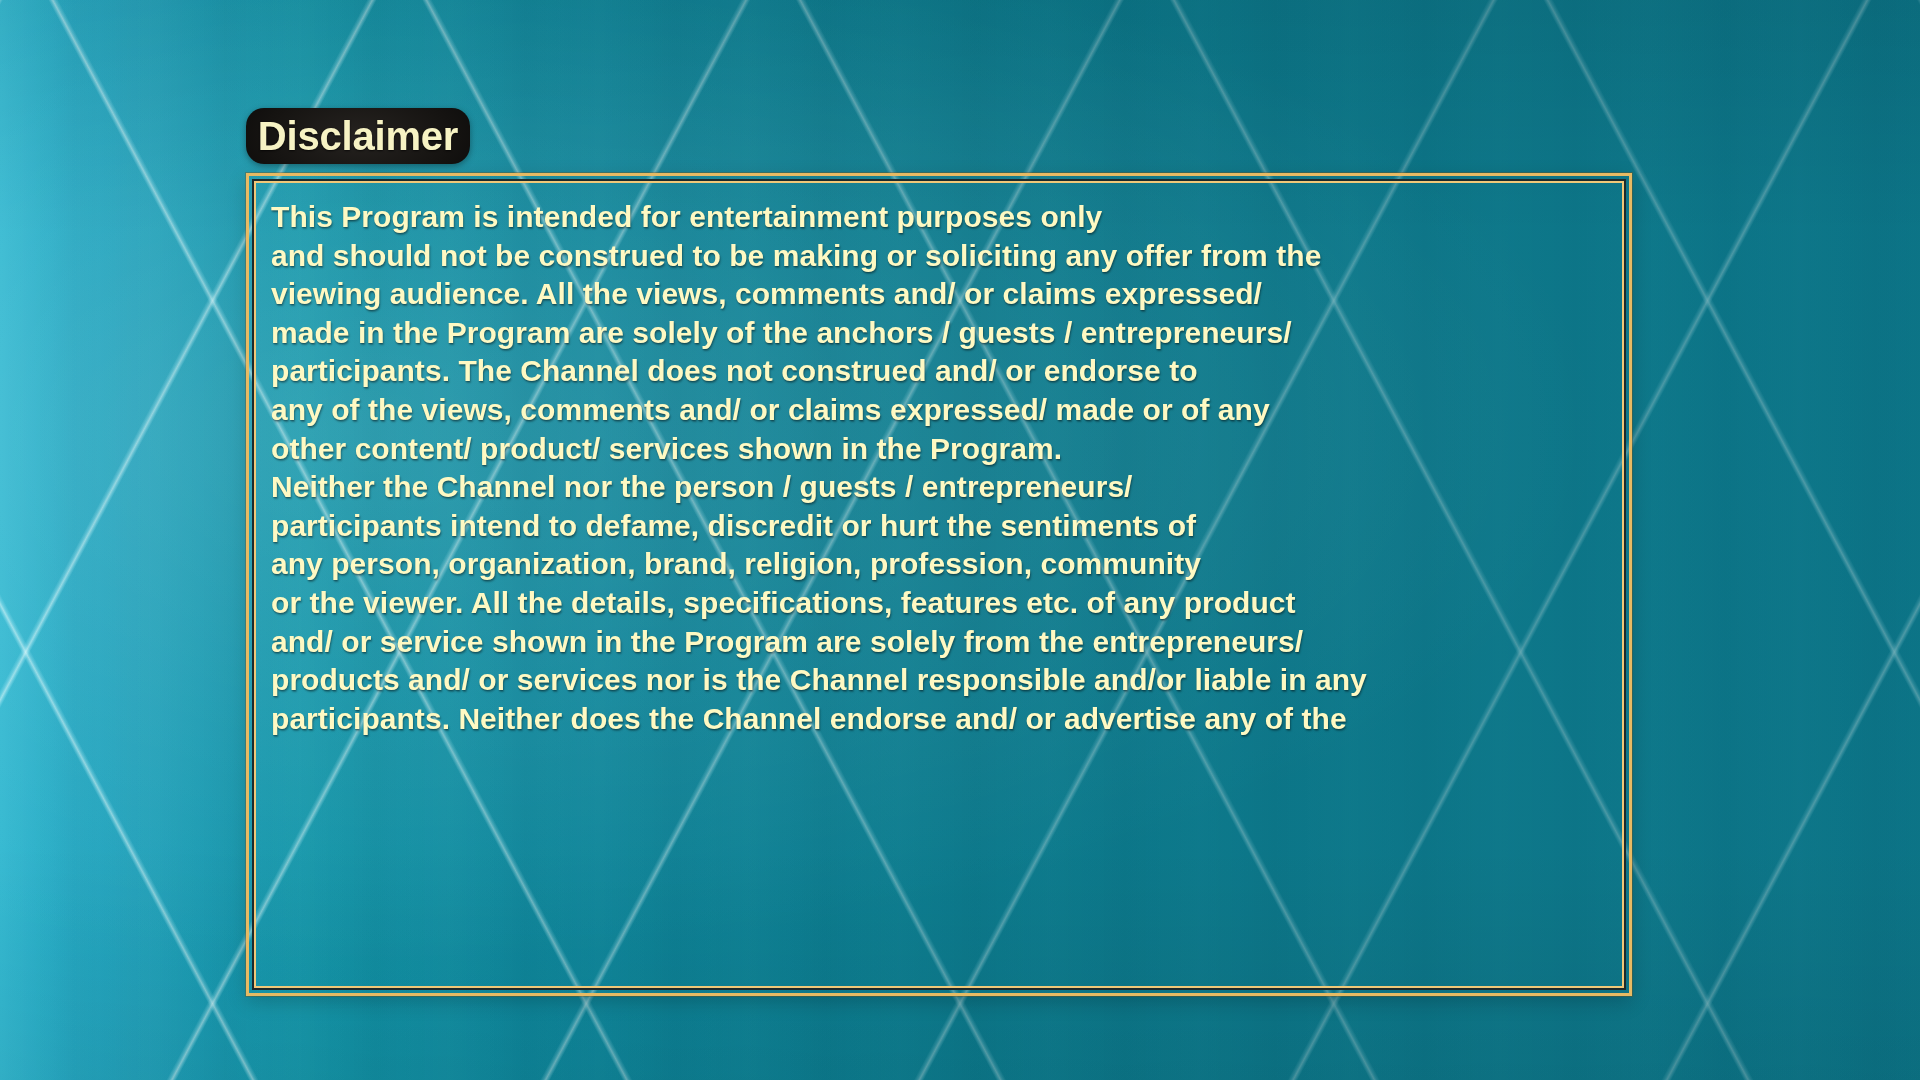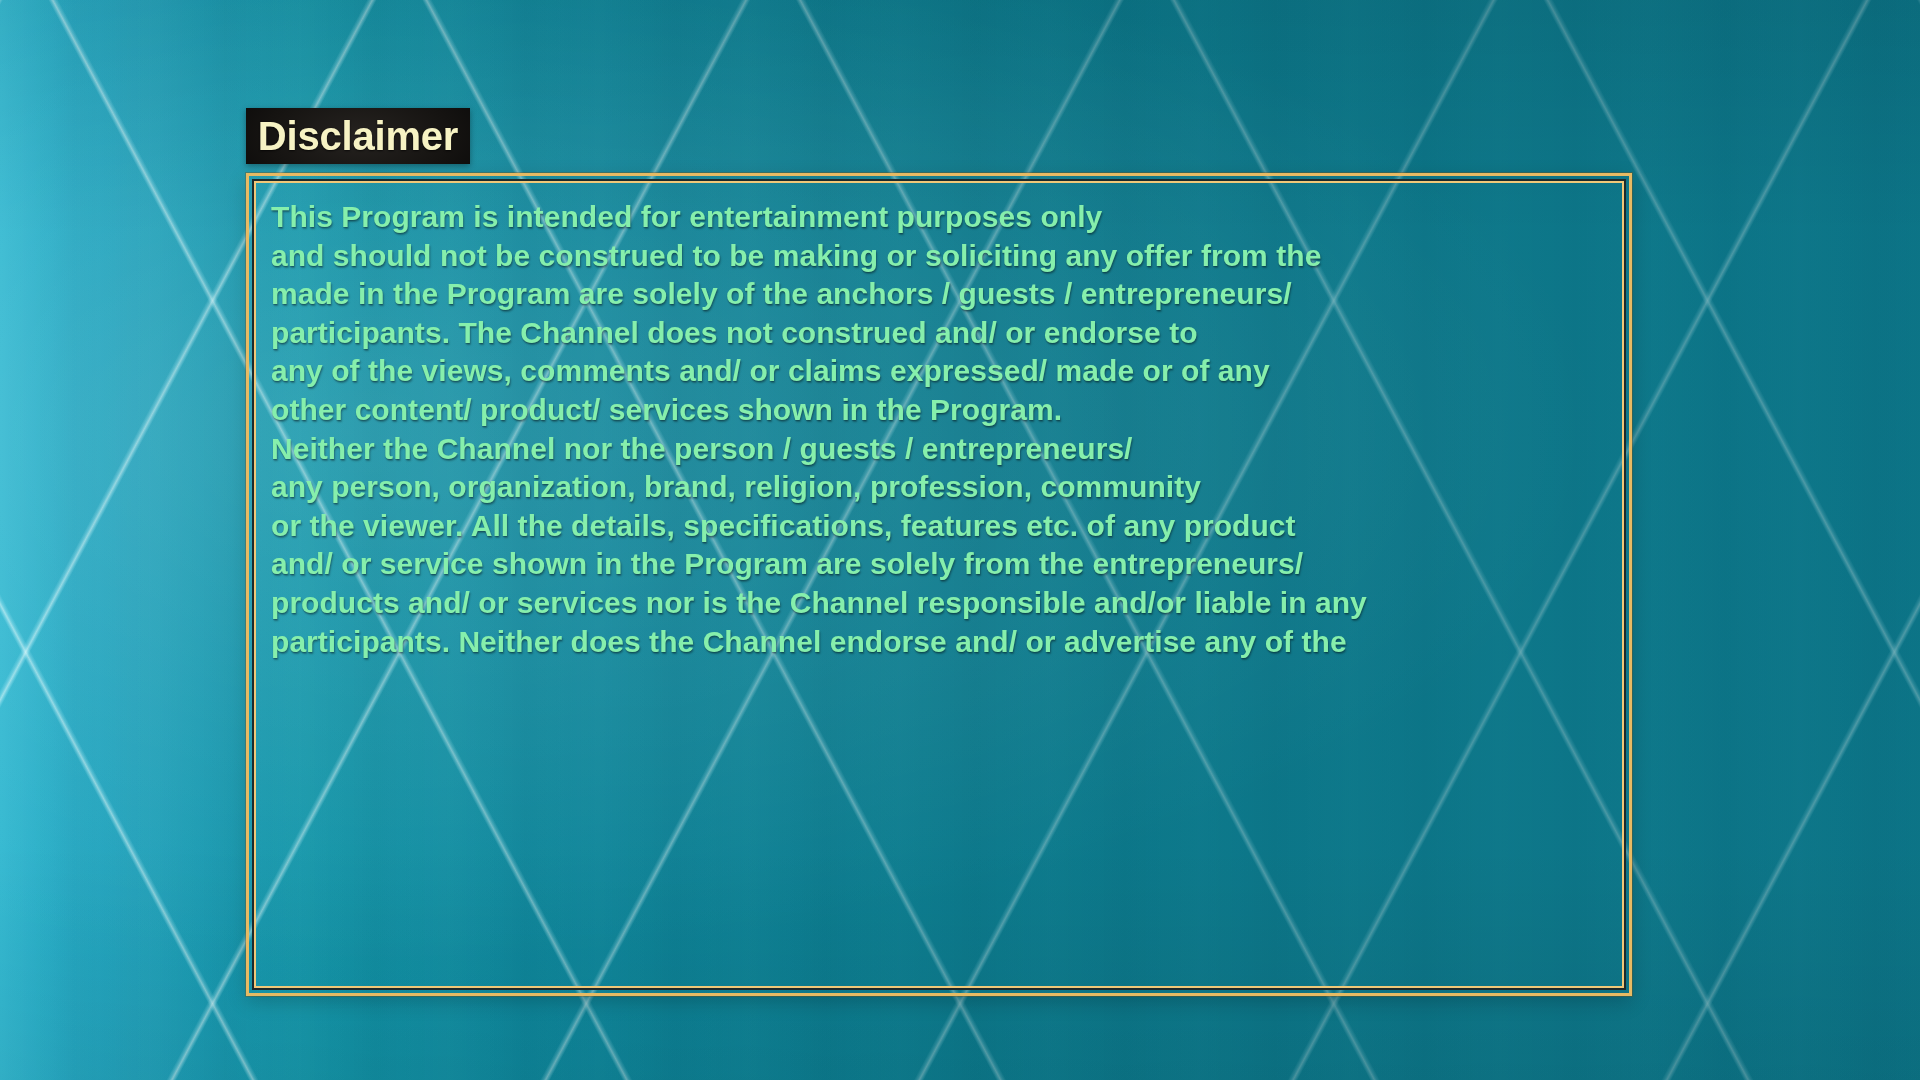"Disclaimer" #title-tab { border-radius: none -> 18px }
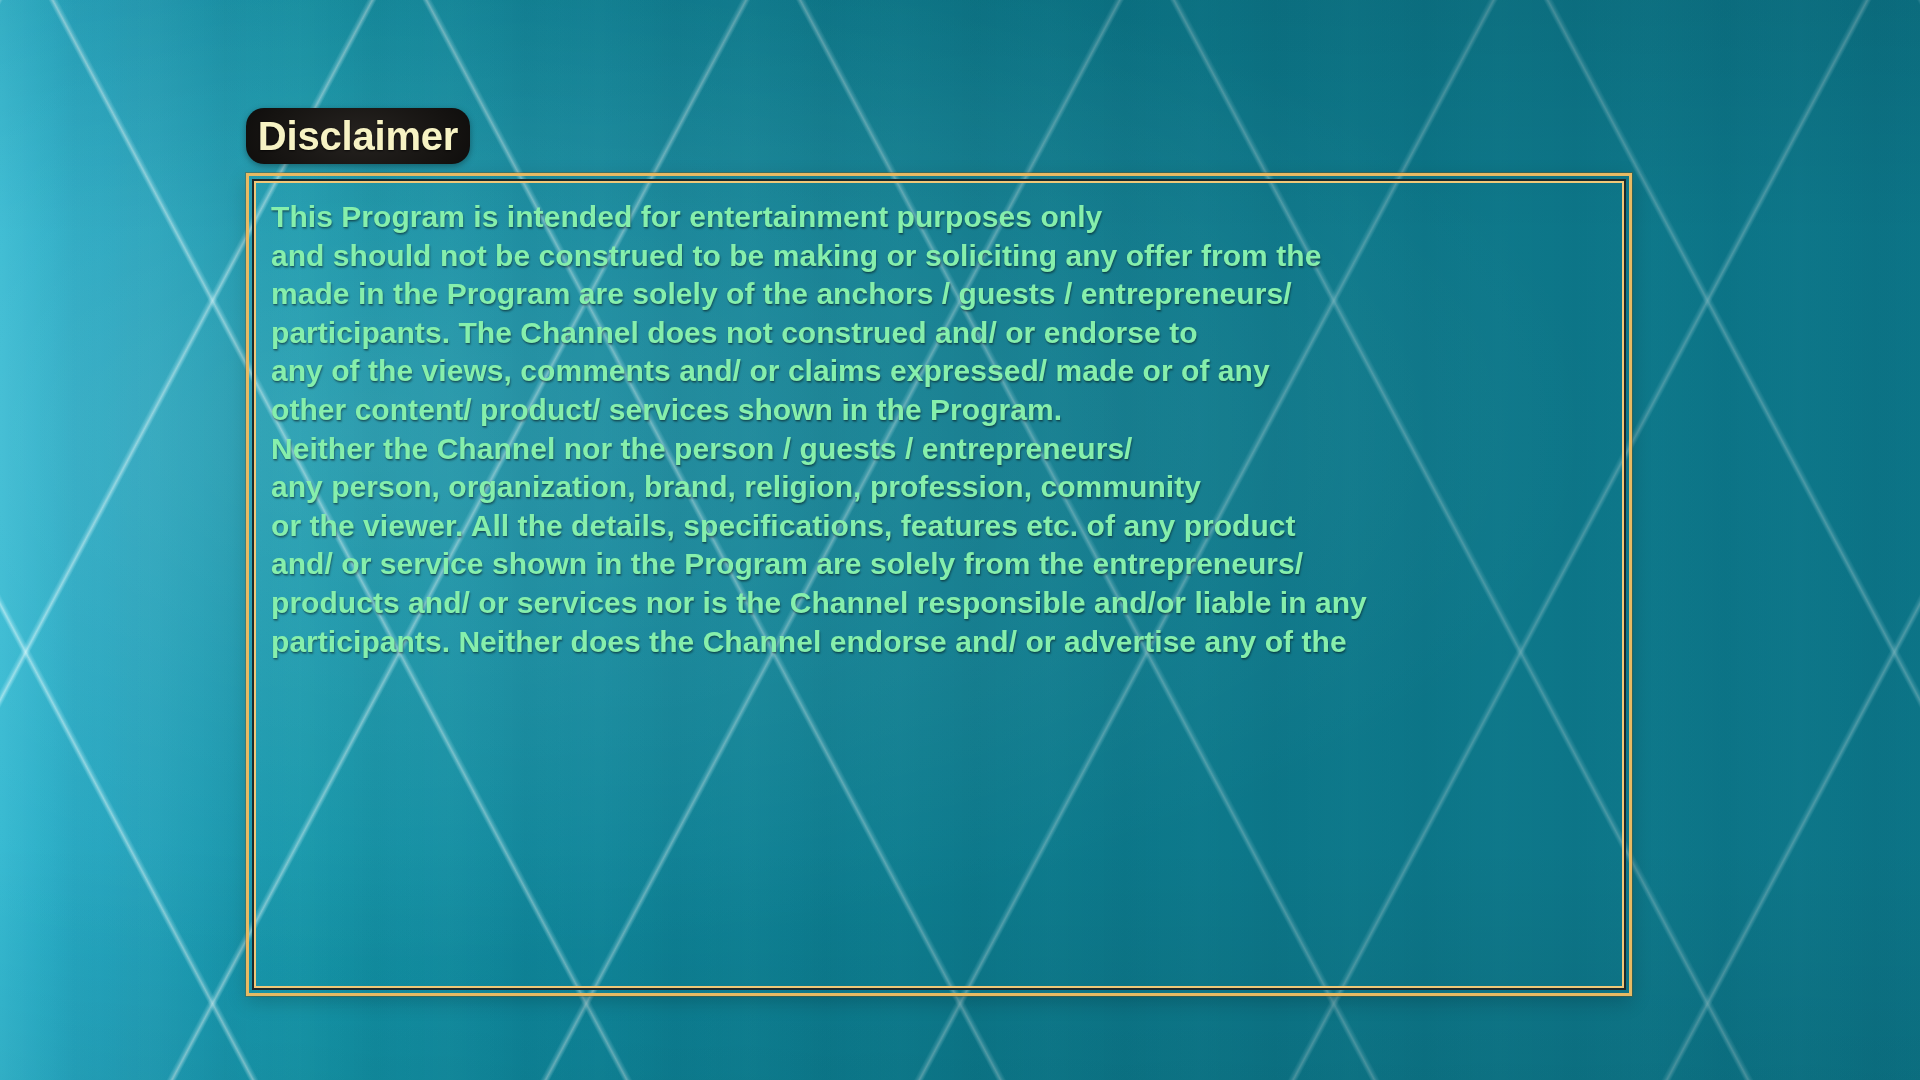"This Program is intended for" .body-line { color: #86efac -> #fef9c3 }
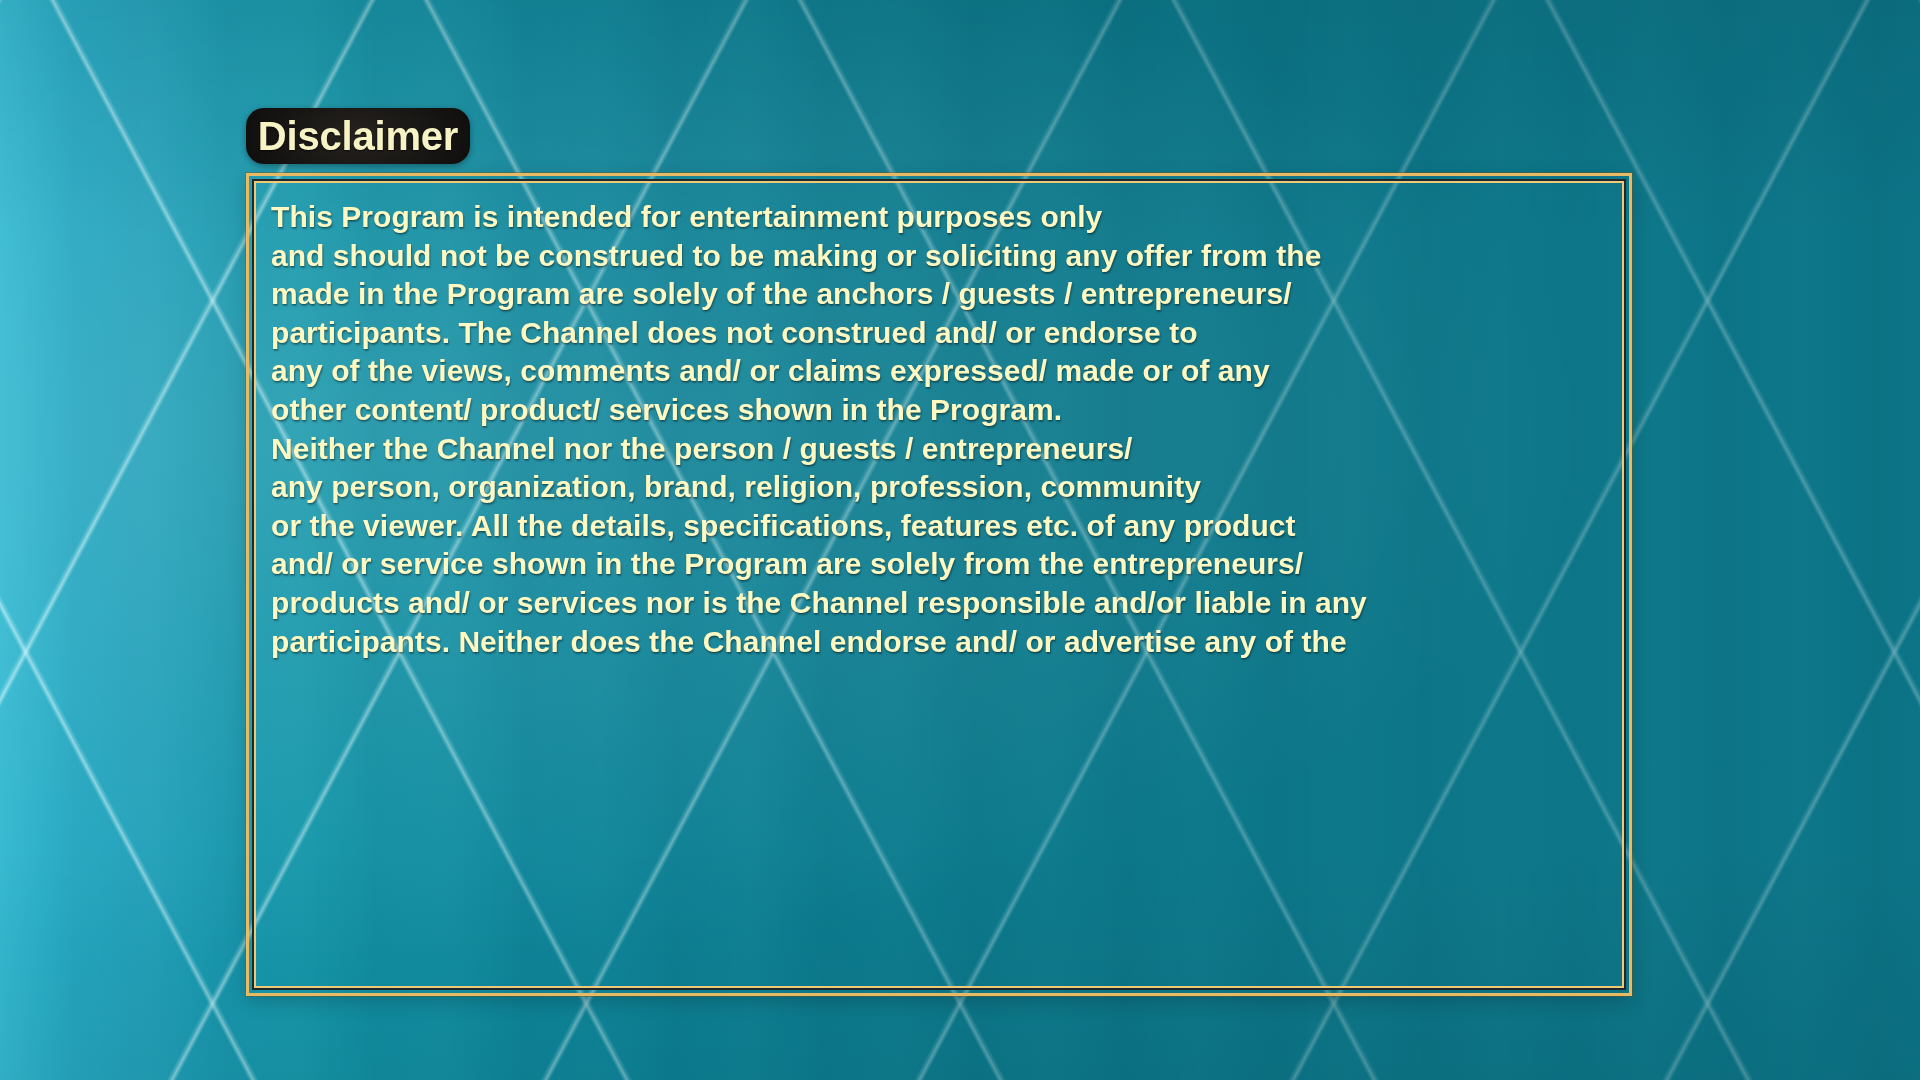"viewing audience. All the views," div.body-line { html: none -> <div>viewing audience. All the views, comments and/ or claims expressed/</div> }
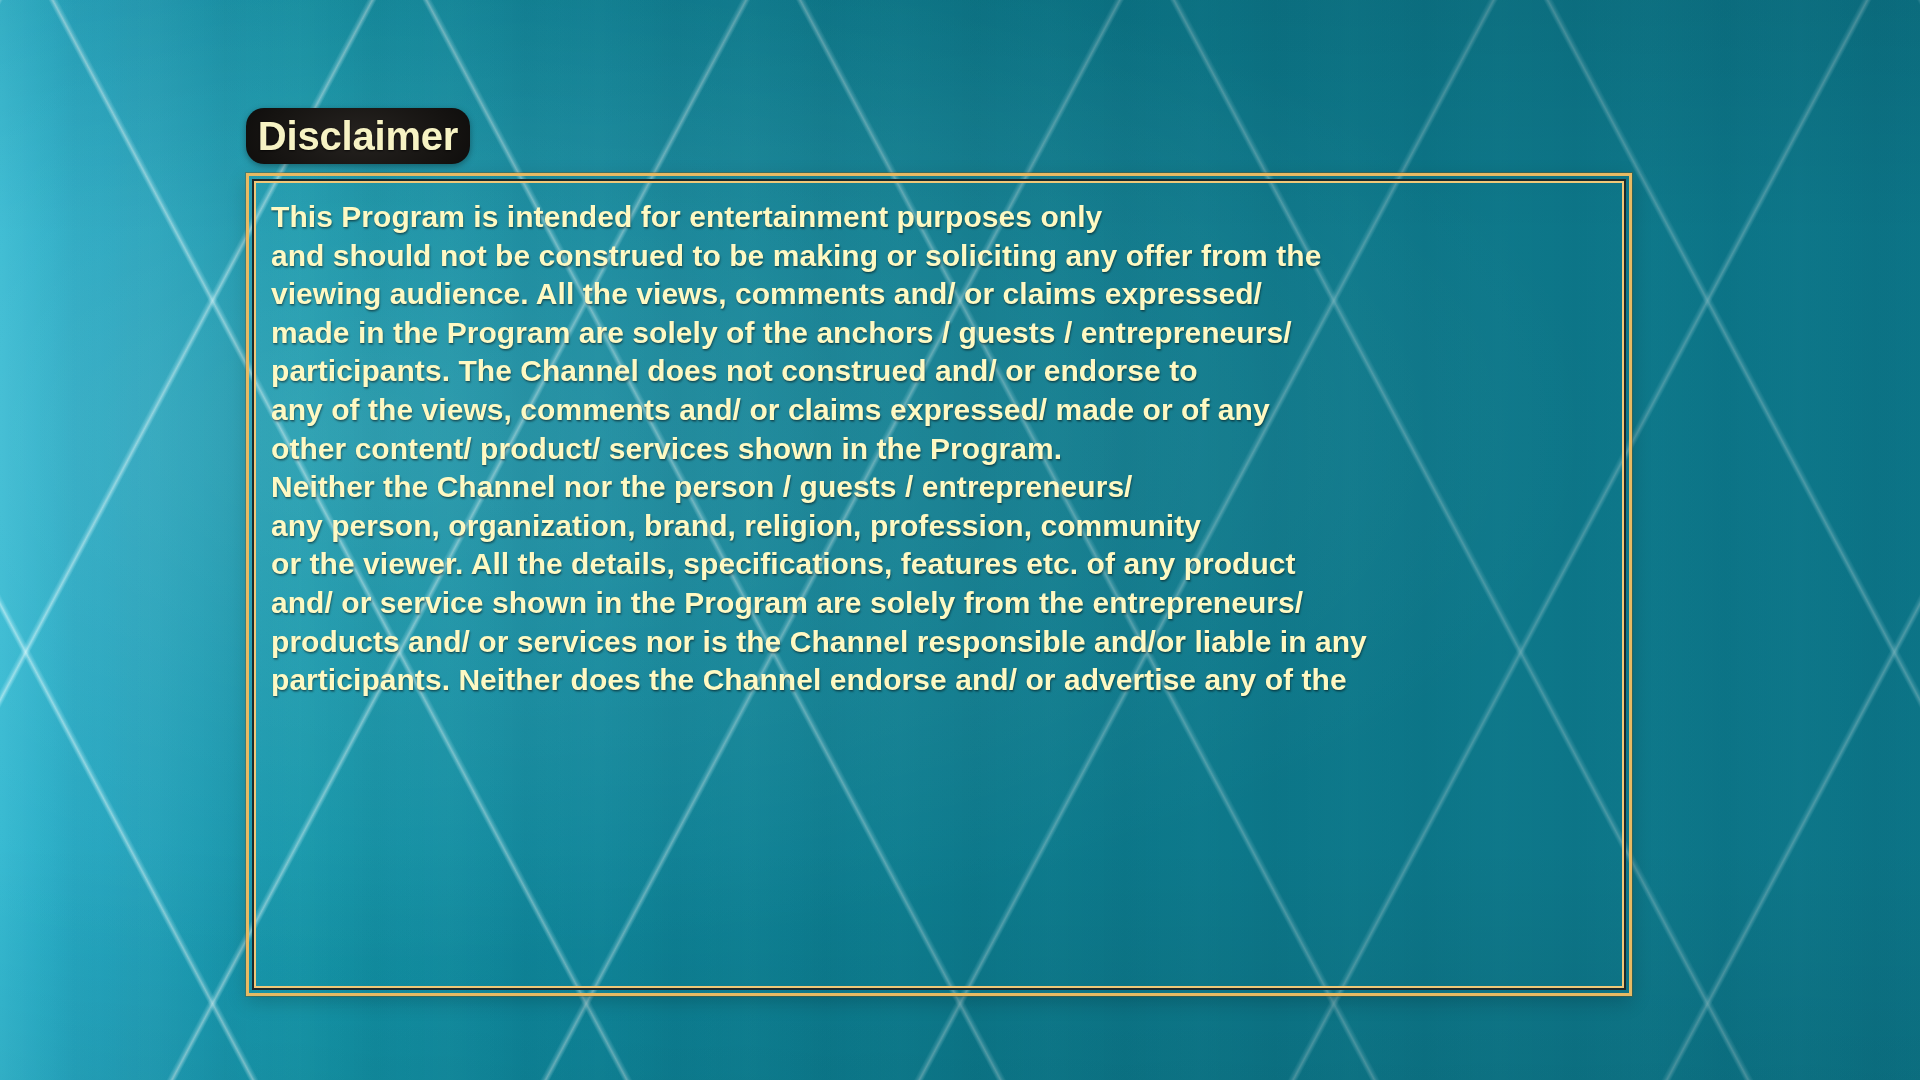"participants intend to defame, discredit" div.body-line { html: none -> <div>participants intend to defame, discredit or hurt the sentiments of</div> }
